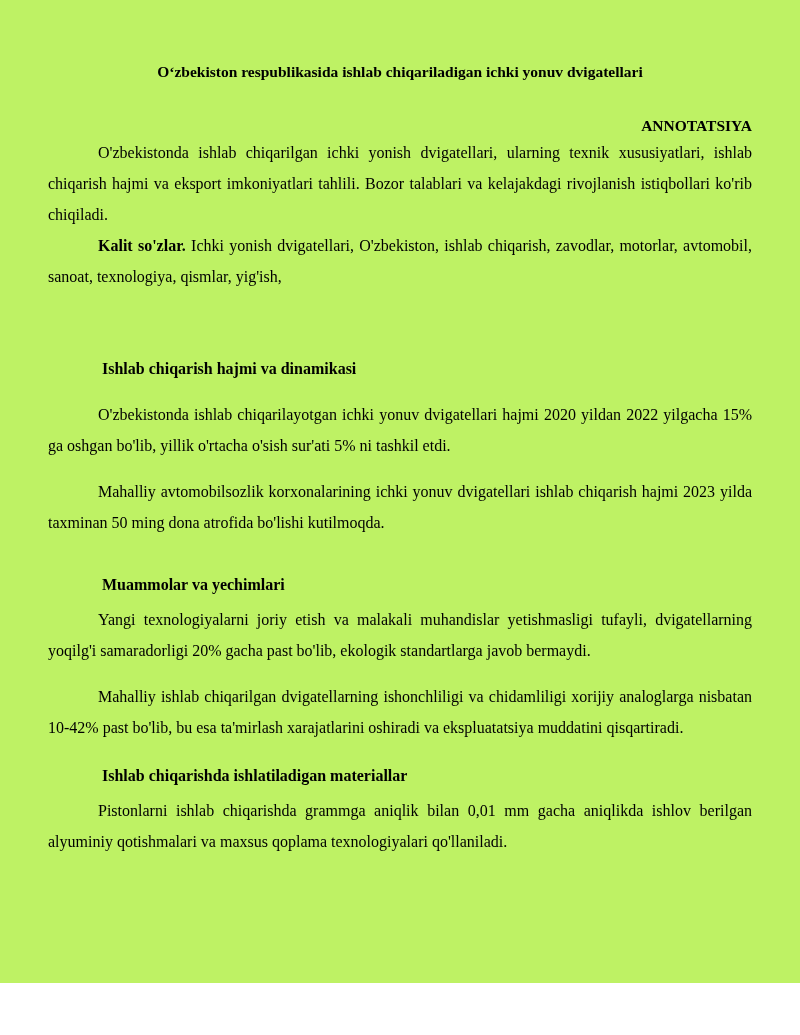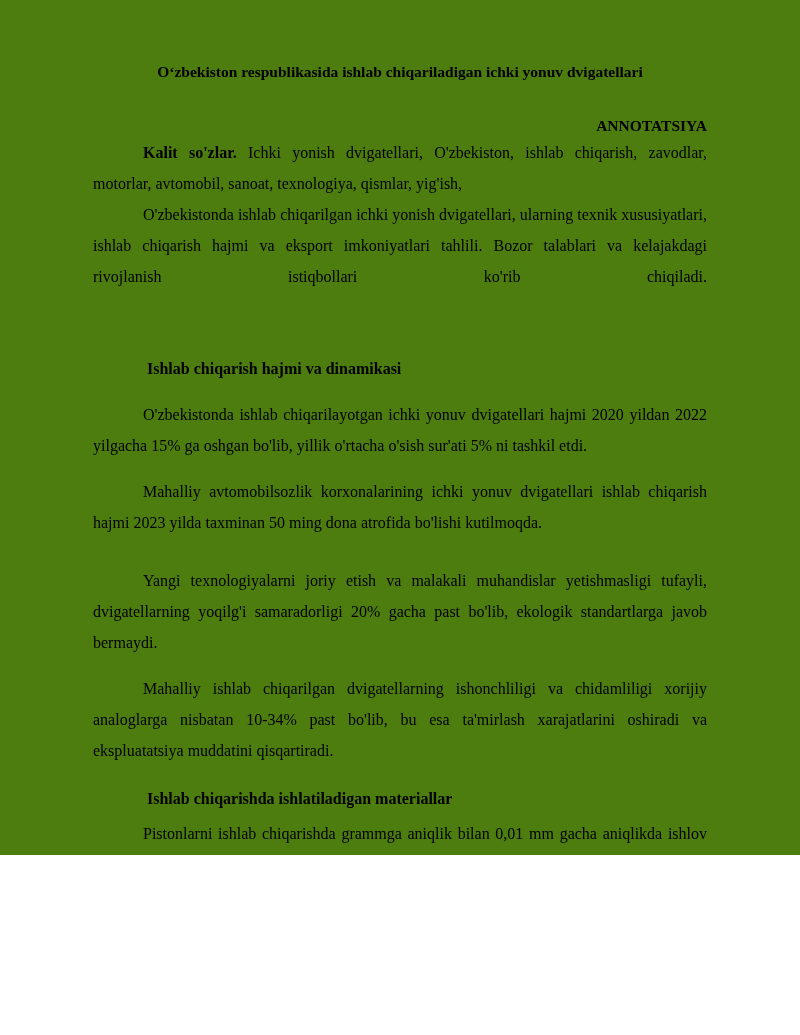"O‘zbekiston respublikasida ishlab" .page { background: #4d7c0f -> #bef264; height: 855px -> 983px; padding: 0 93px -> 0 48px }
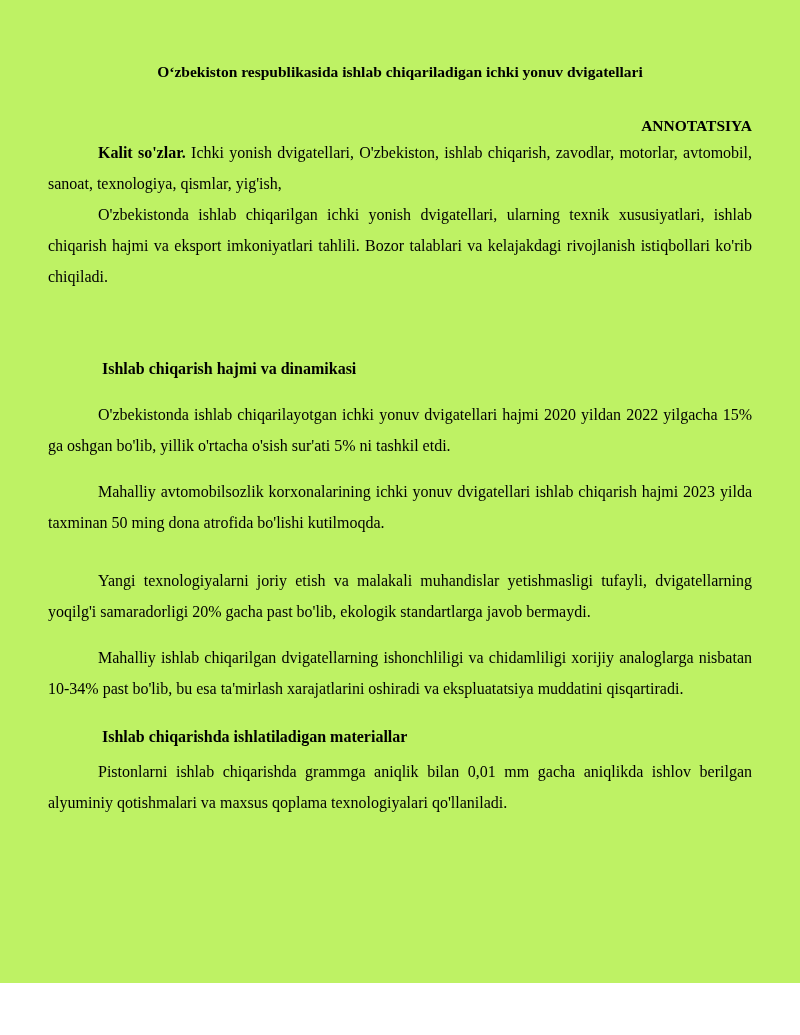"Kalit so'zlar. Ichki yonish" p.body-par { order: before "O'zbekistonda ishlab chiqarilgan ichki" -> after "O'zbekistonda ishlab chiqarilgan ichki" }
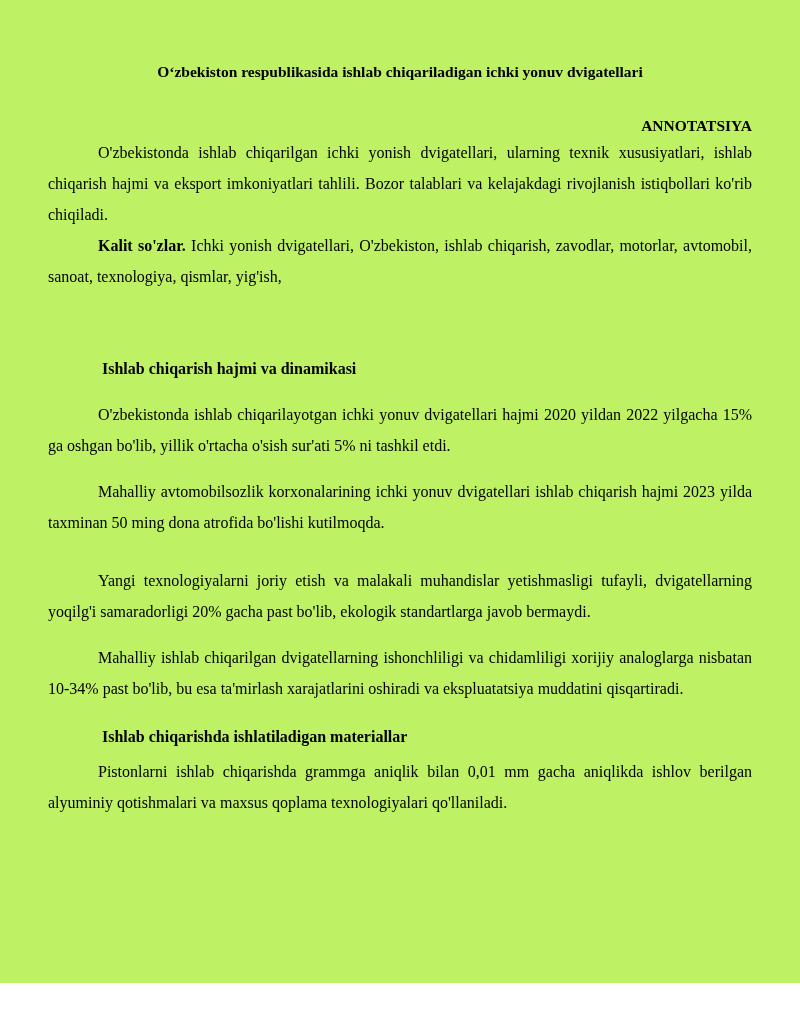"Muammolar va yechimlari" h2.sub-head { html: none -> <h2>Muammolar va yechimlari</h2> }
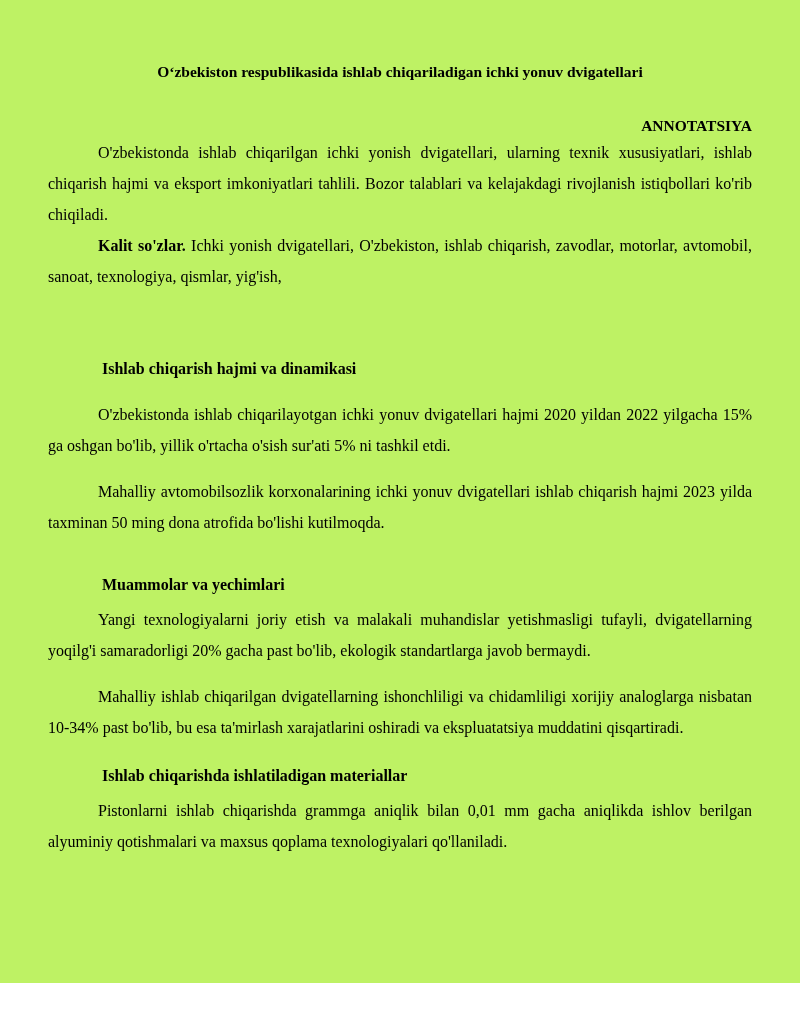"Mahalliy ishlab chiqarilgan" p.body-par { text: 10-34% -> 10-42% }
